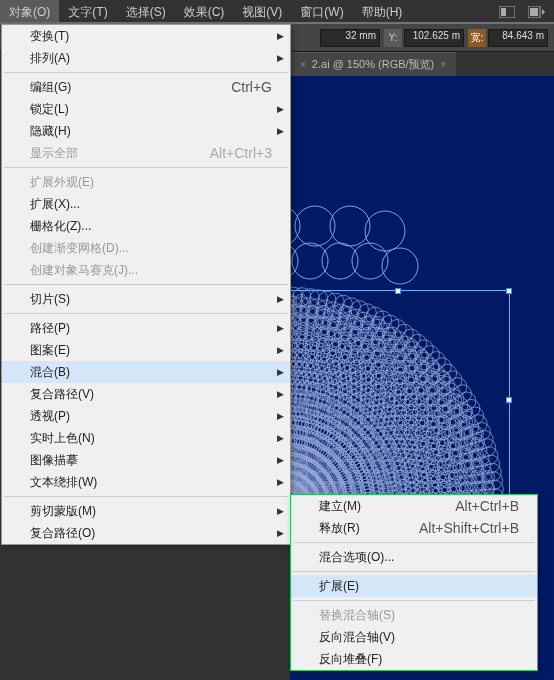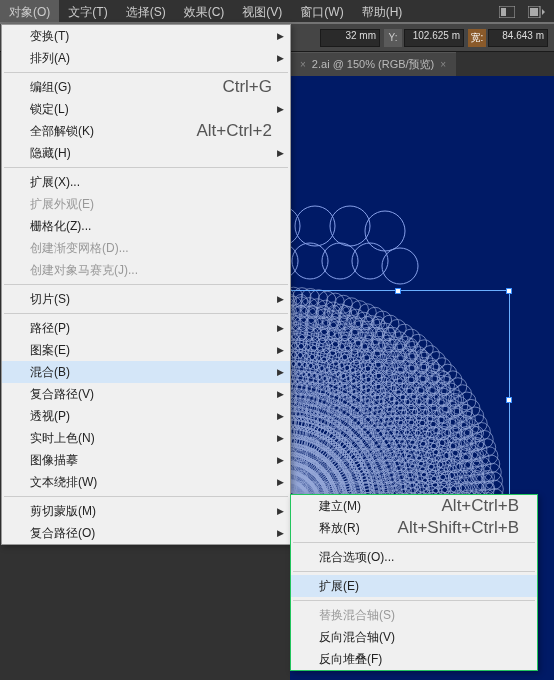"Ctrl+G" .dd-item .shortcut { font-size: 17px -> 14px }
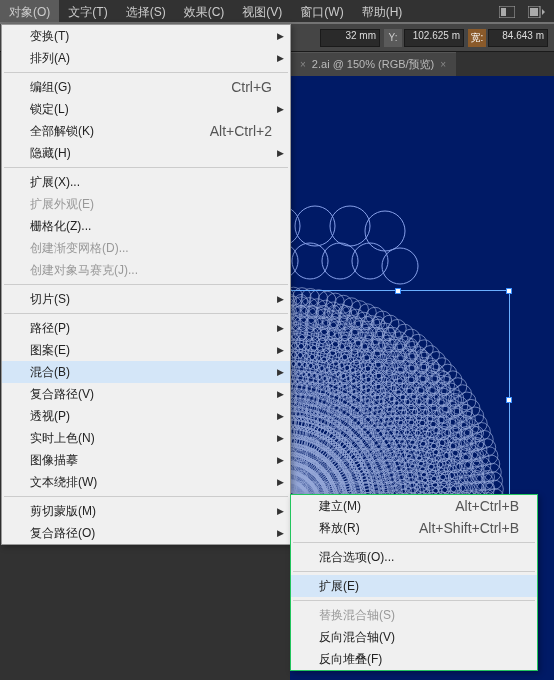"全部解锁(K)" div.dd-item { html: <div> <span>全部解锁(K)</span> <span>Alt+Ctrl+2</span> </div> -> none }
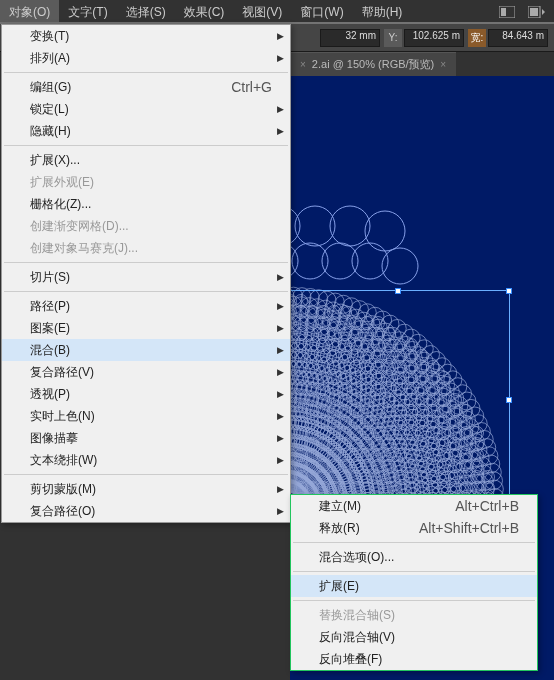"显示全部" div.dd-item { html: none -> <div> <span>显示全部</span> <span>Alt+Ctrl+3</span> </div> }
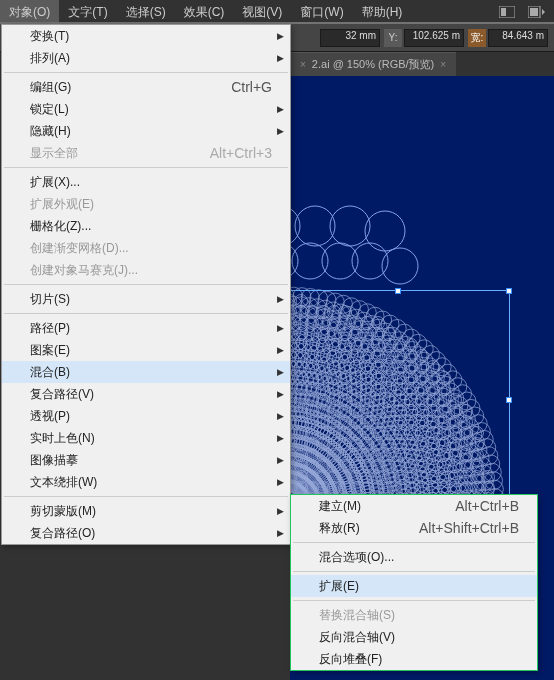"扩展(X)..." div.dd-item { order: before "扩展外观(E)" -> after "扩展外观(E)" }
